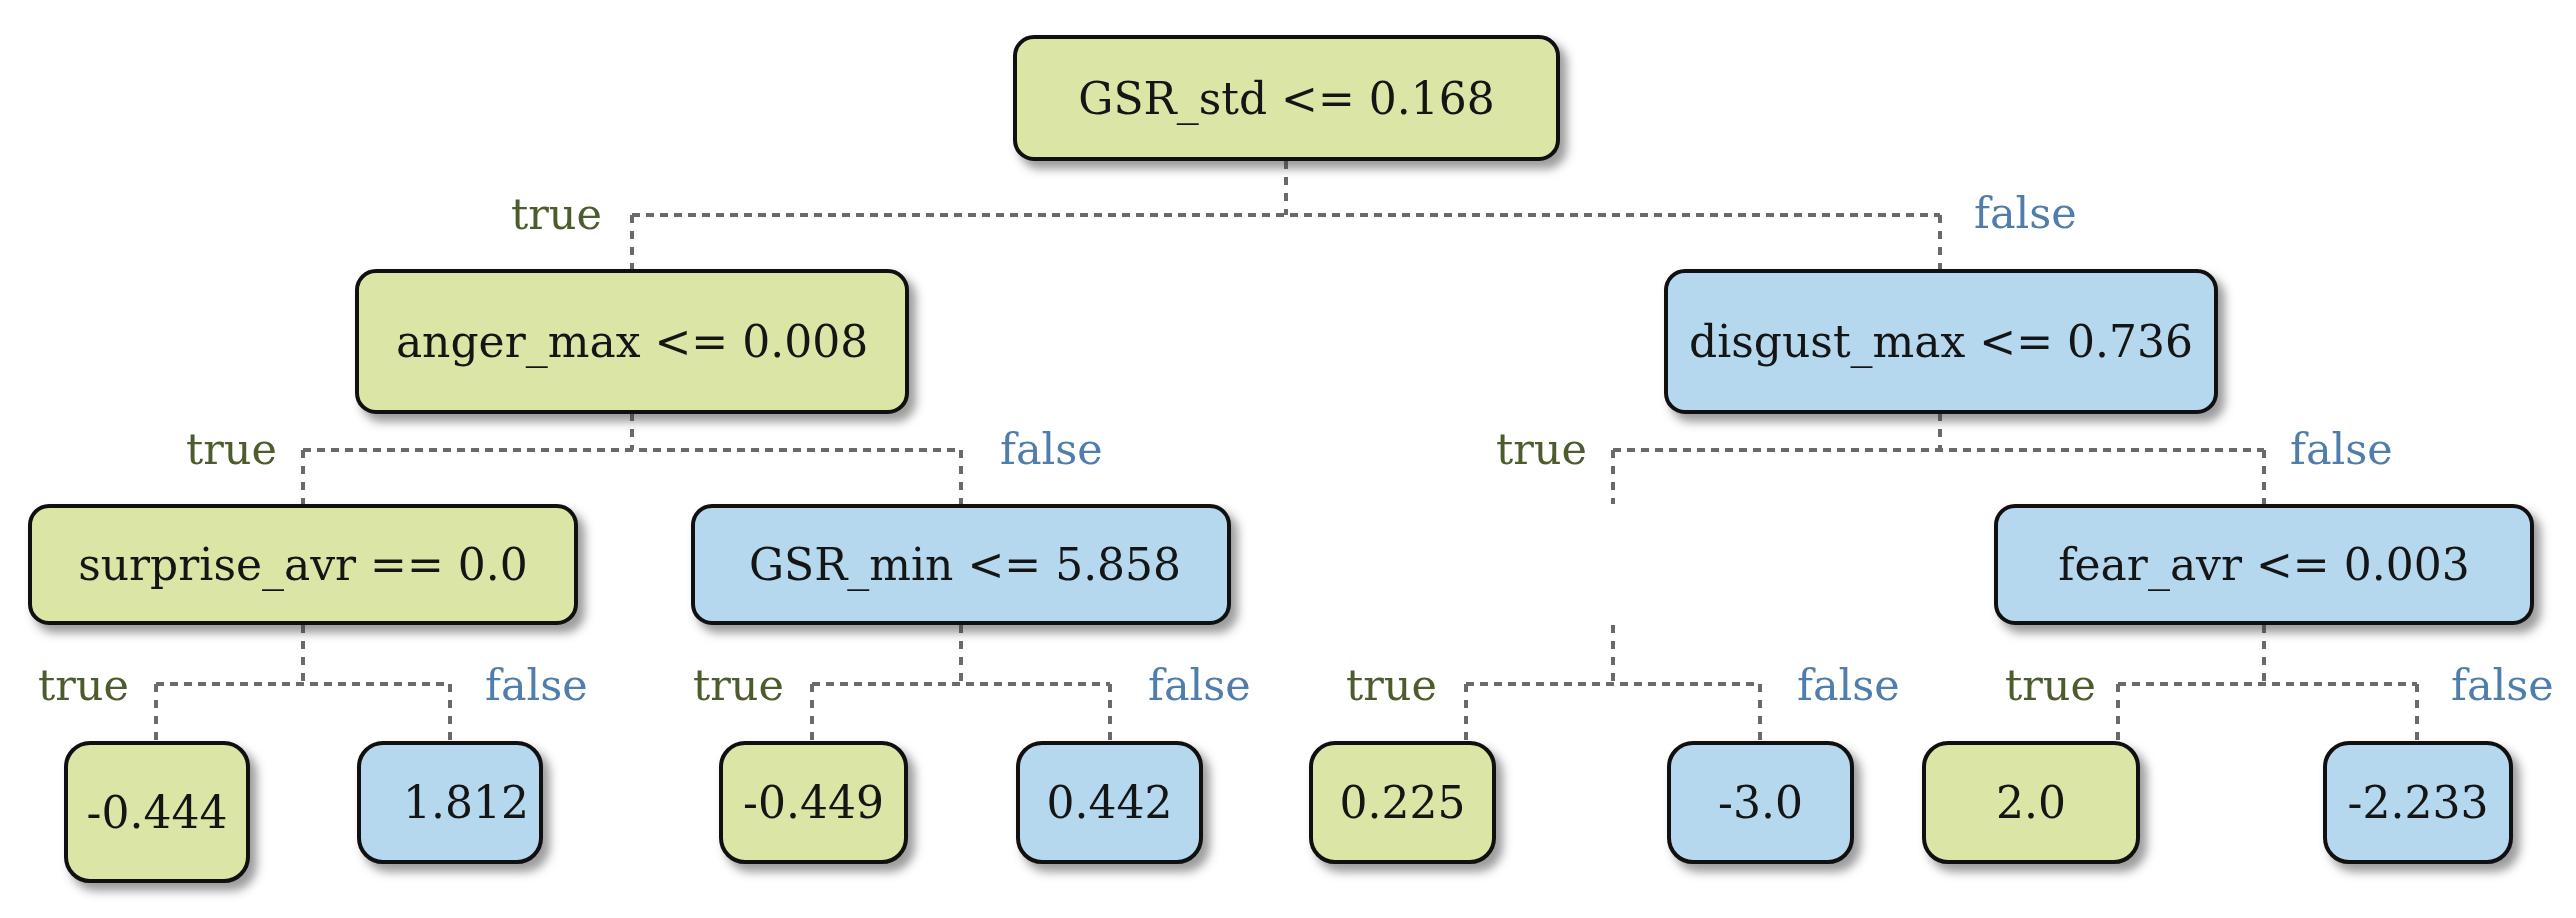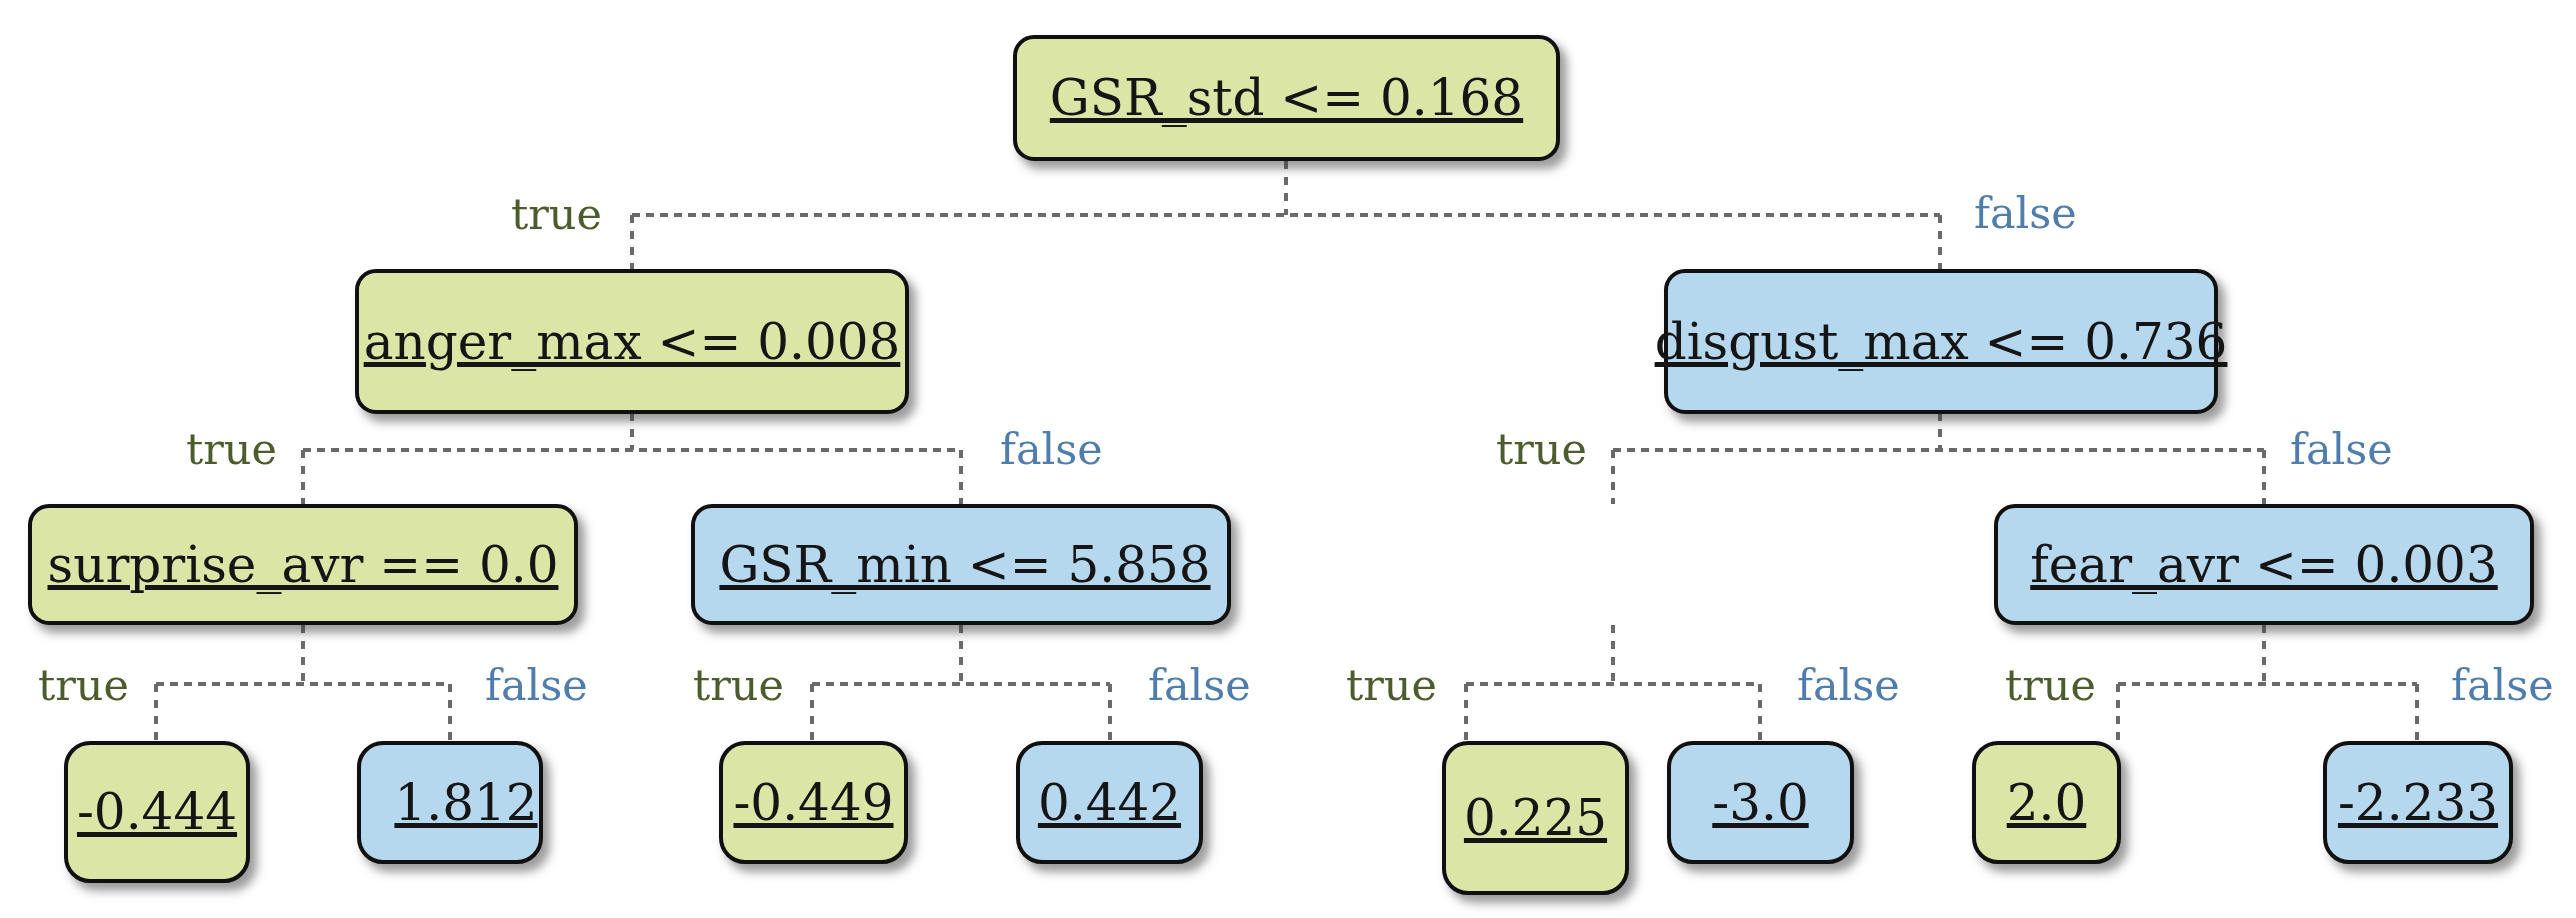"GSR_std <= 0.168" .node { font-size: 50px -> 44px; text-decoration: underline -> none }
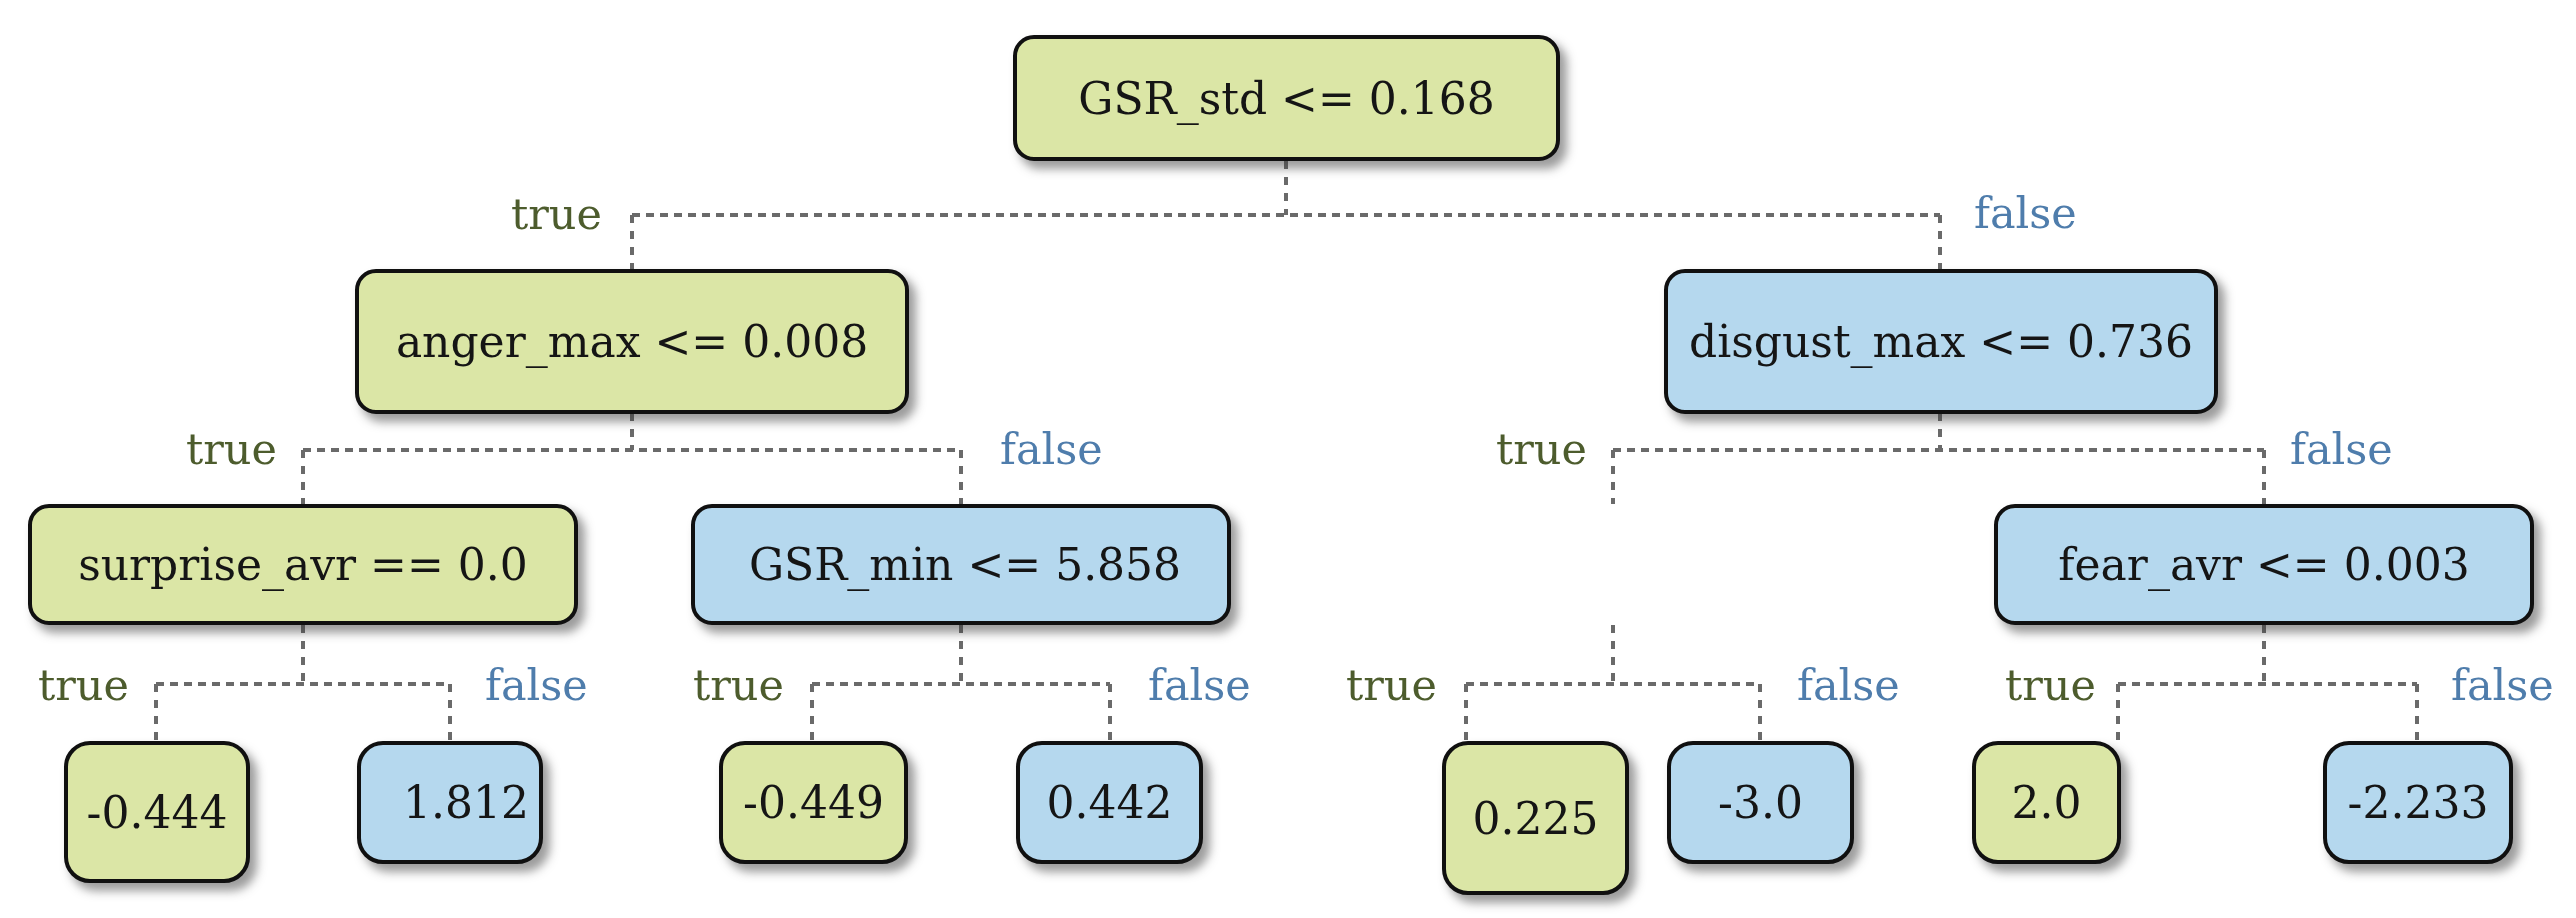"0.225" div.node { height: 154px -> 123px; left: 1442px -> 1309px }
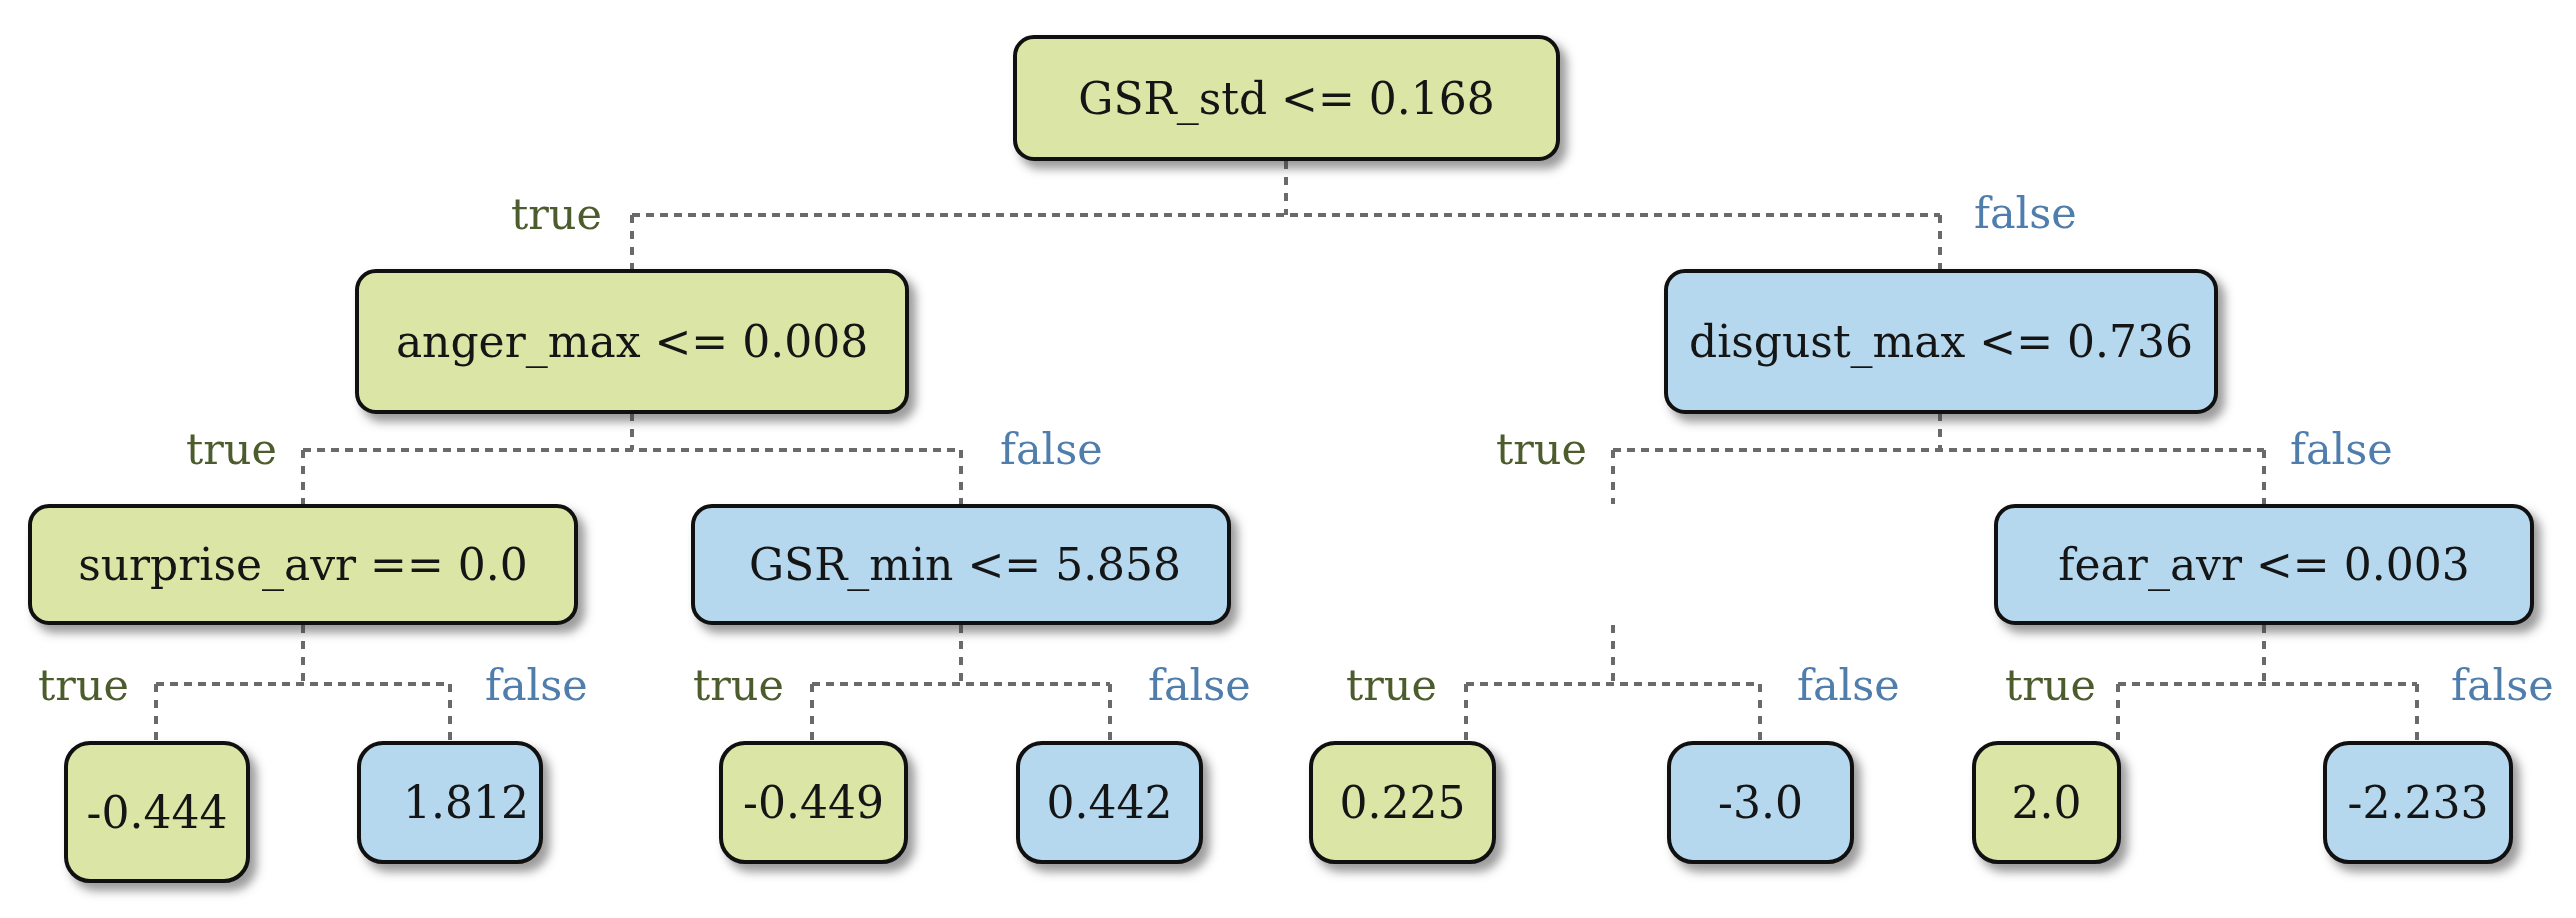"2.0" div.node { left: 1972px -> 1922px; width: 149px -> 218px }
